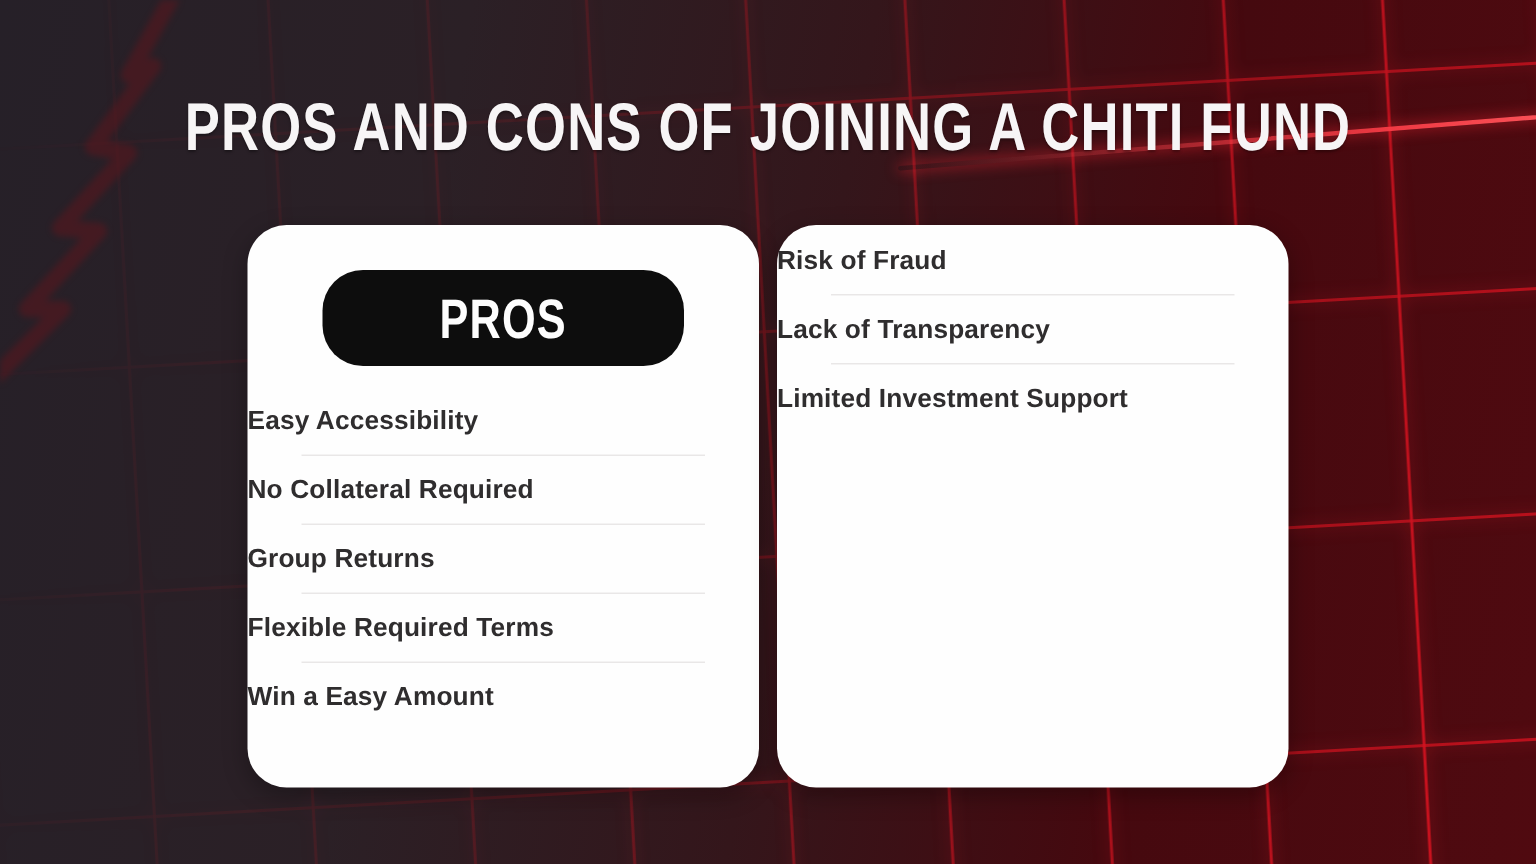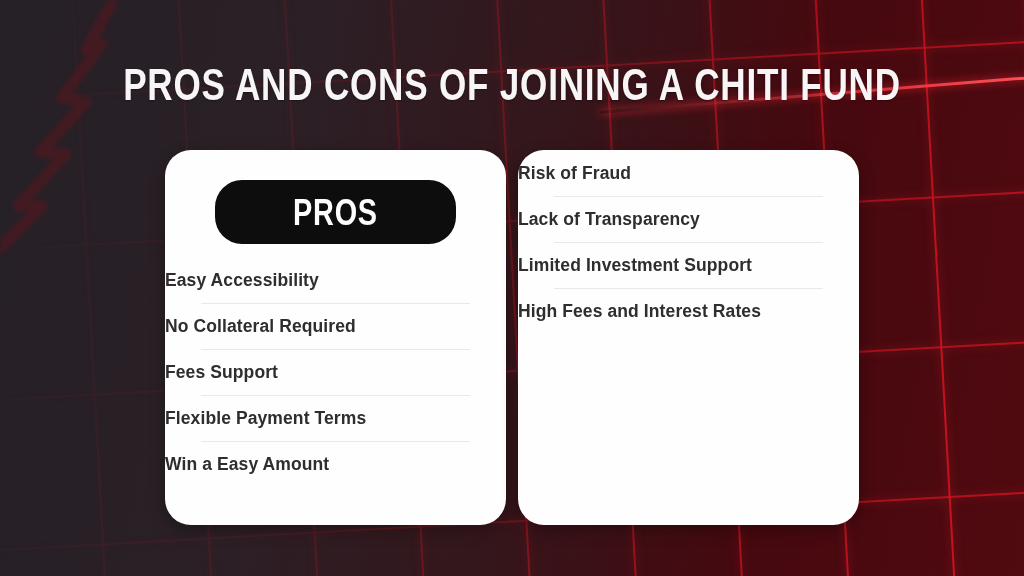"High Fees and Interest Rates" div.row { html: <div> <span>High Fees and Interest Rates</span> </div> -> none }
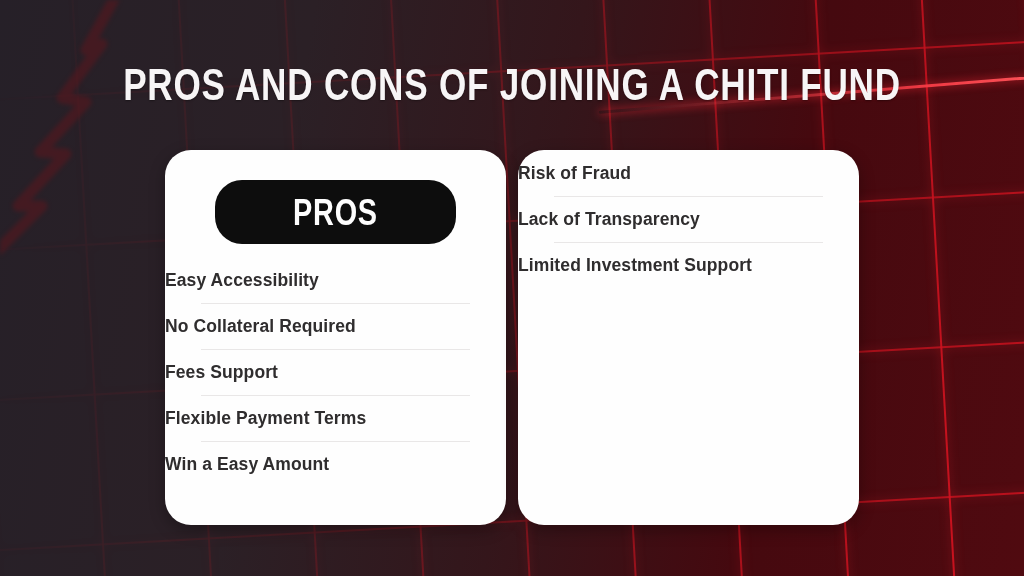"Fees Support" span.item-text { text: Fees Support -> Group Returns }
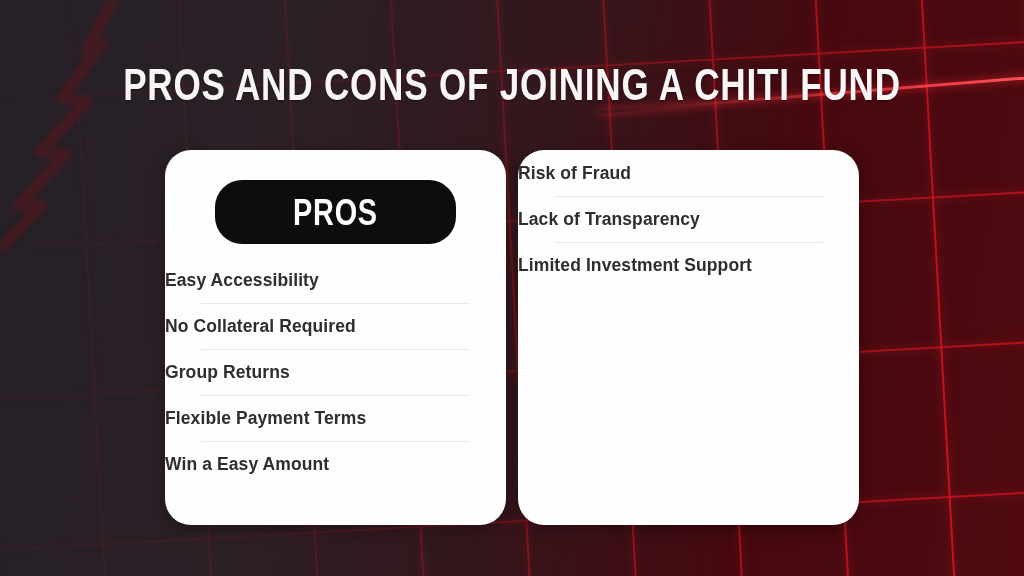"Flexible Payment Terms" span.item-text { text: Payment -> Required }
